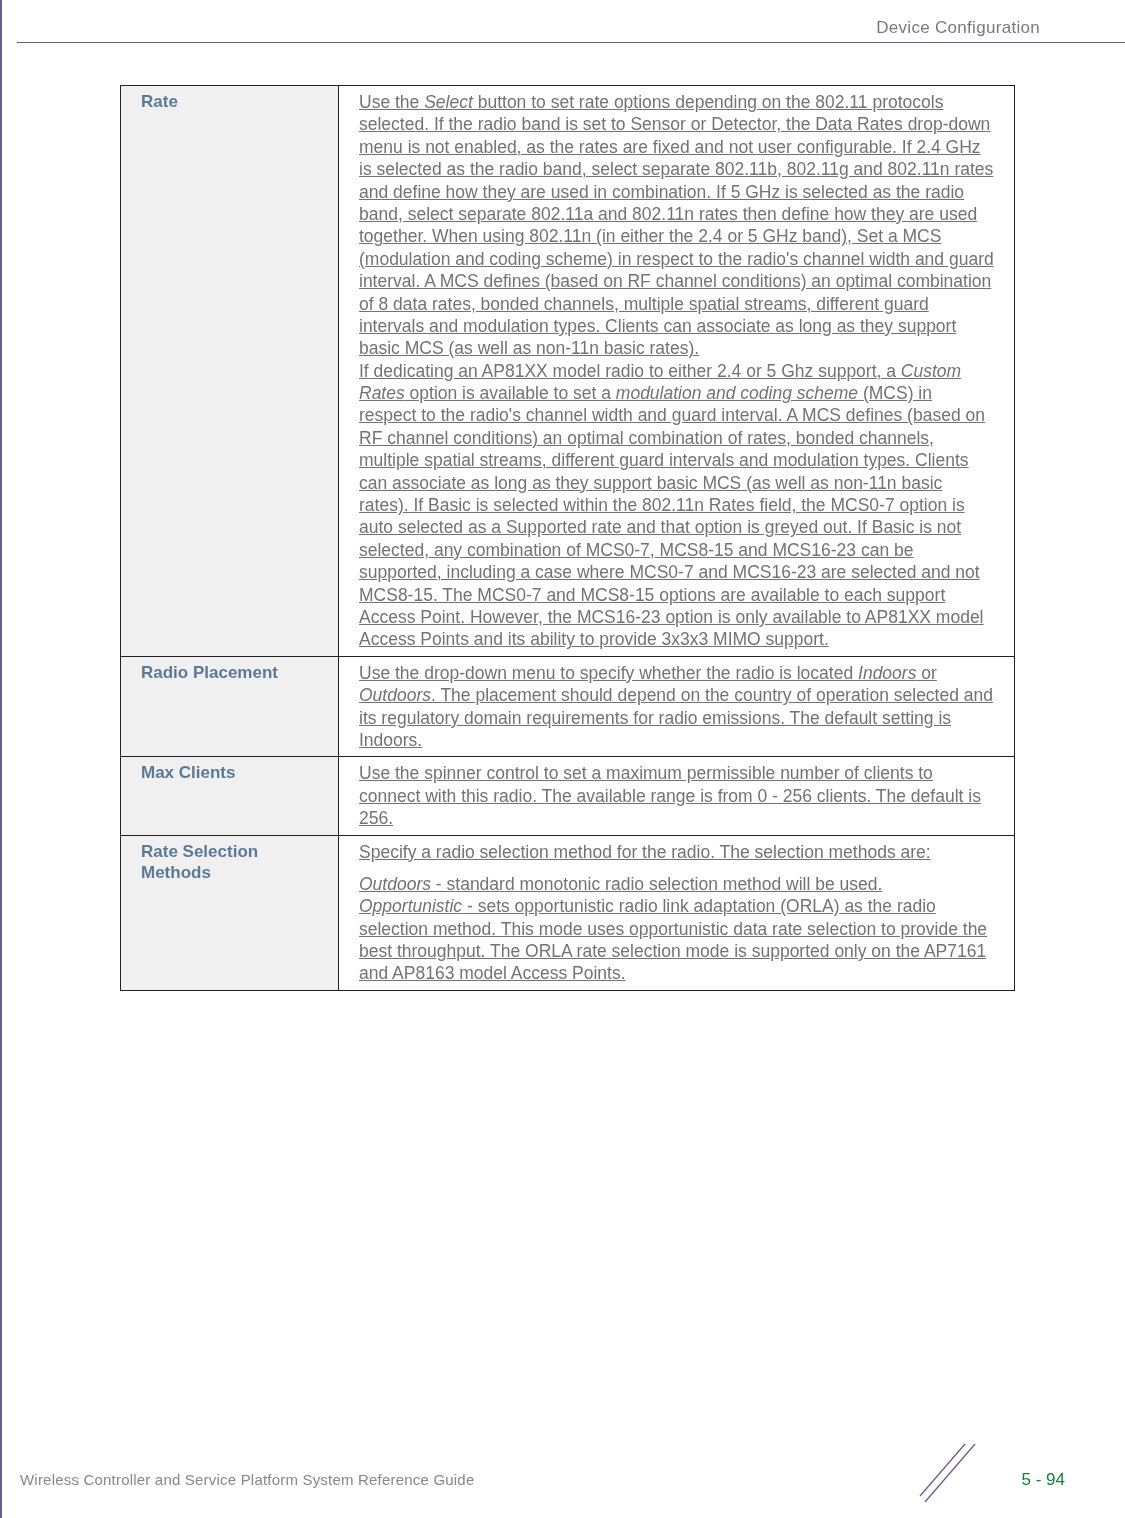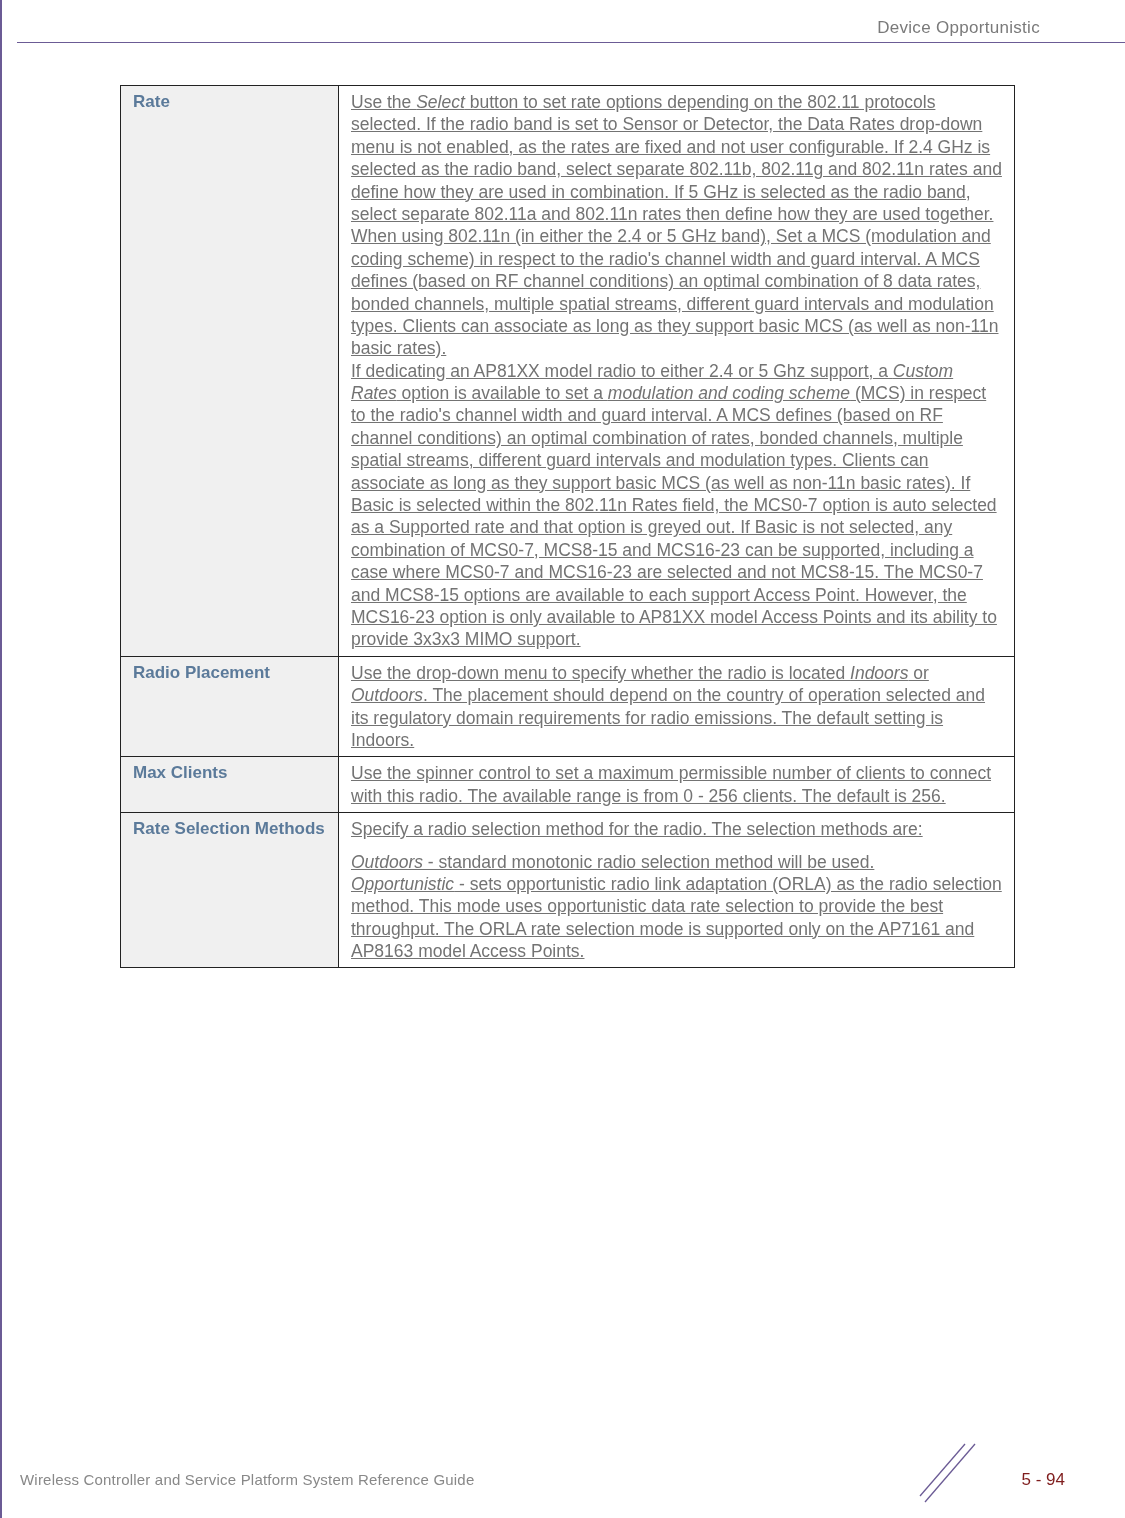"Device Opportunistic" div.header-right { text: Opportunistic -> Configuration }
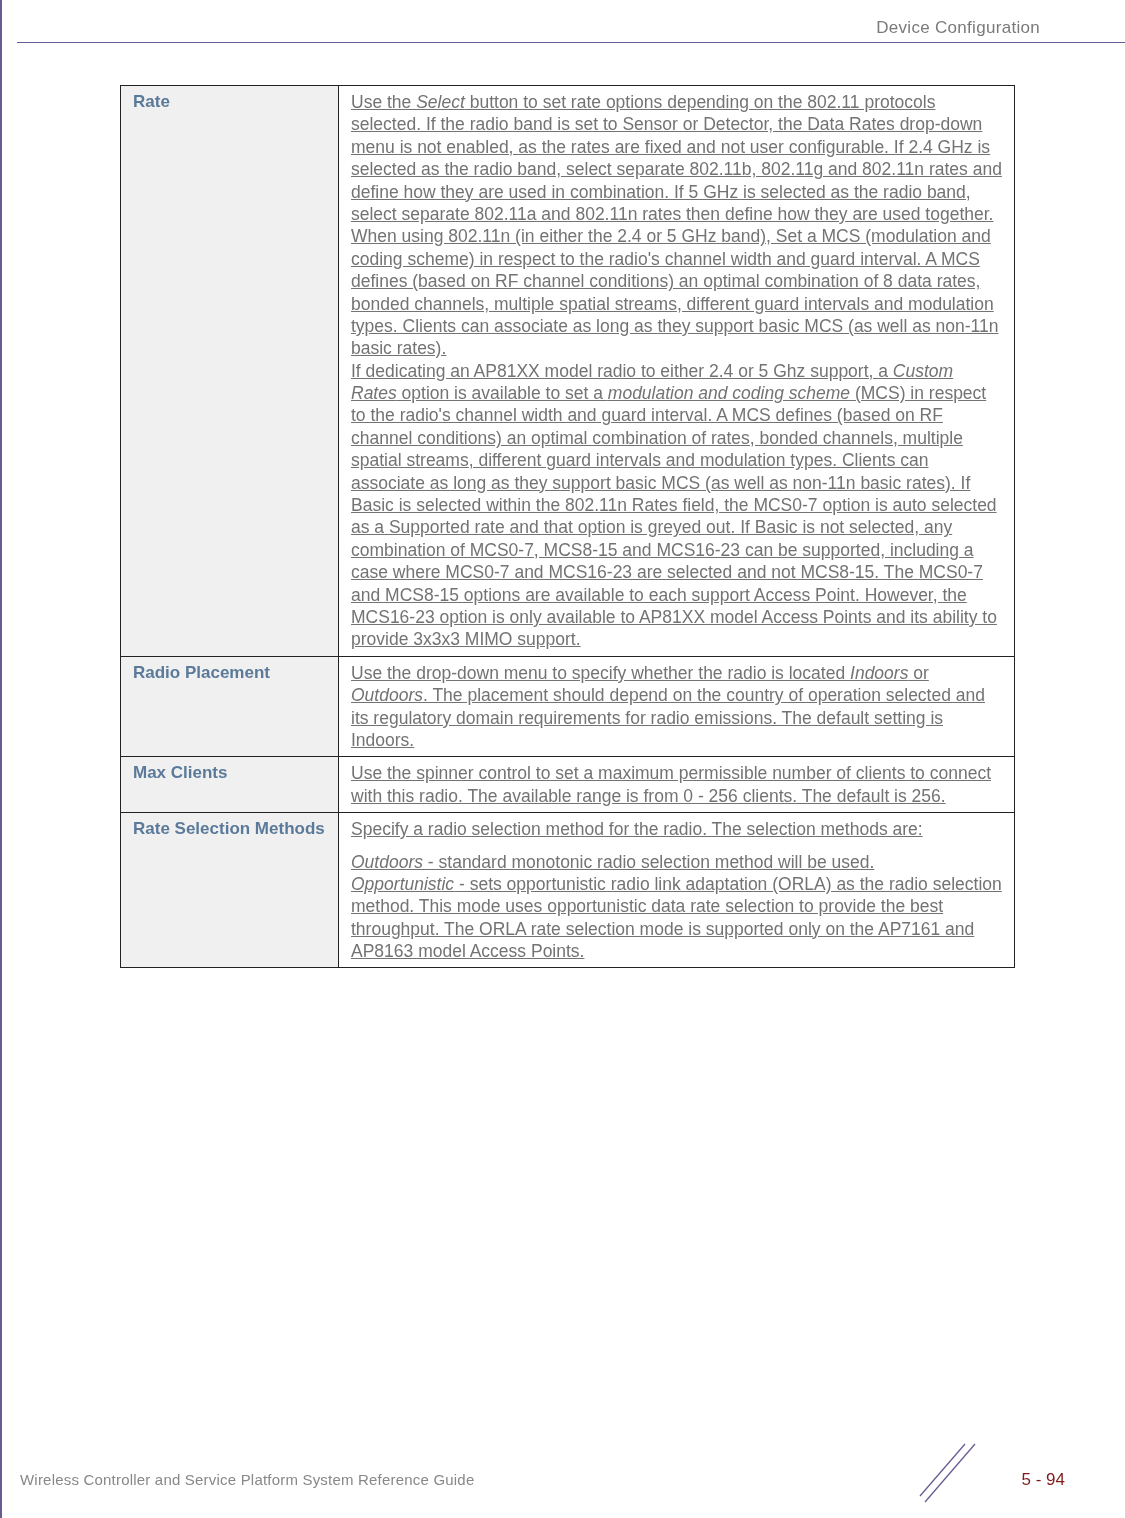"Rate" .content-table td { padding: 5px 12px -> 5px 20px }
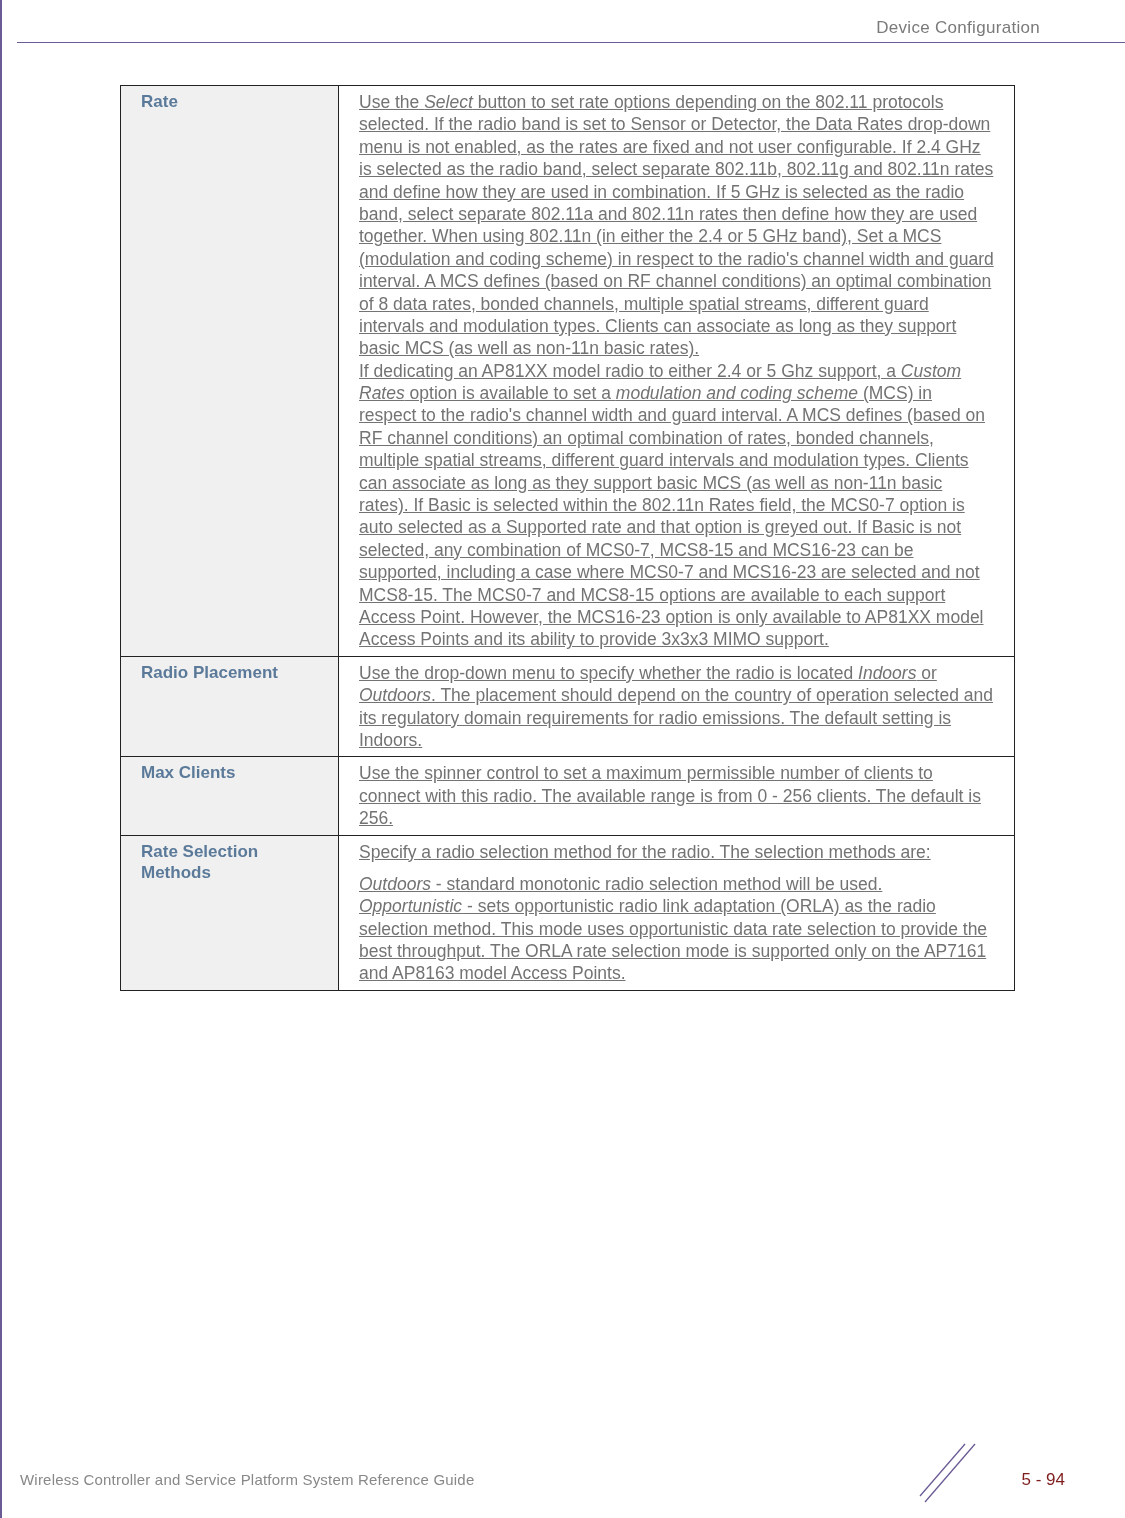"5 - 94" .footer-page { color: #7f1d1d -> #15803d }
